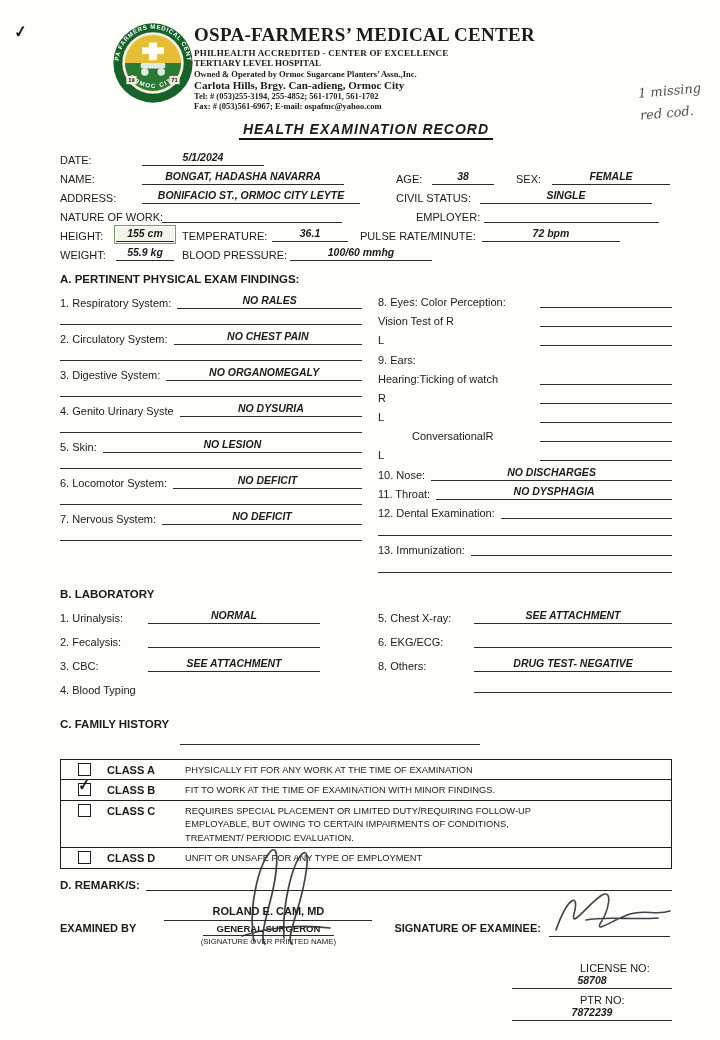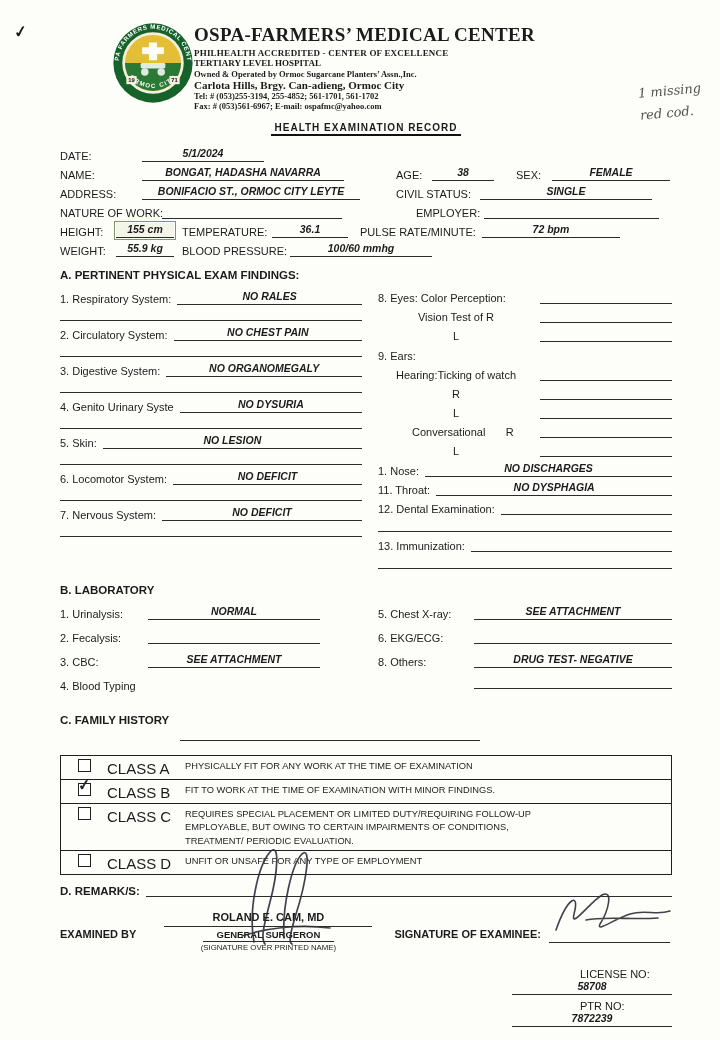"HEALTH EXAMINATION RECORD" .form-title span { font-size: 10px -> 14px; font-style: none -> italic }
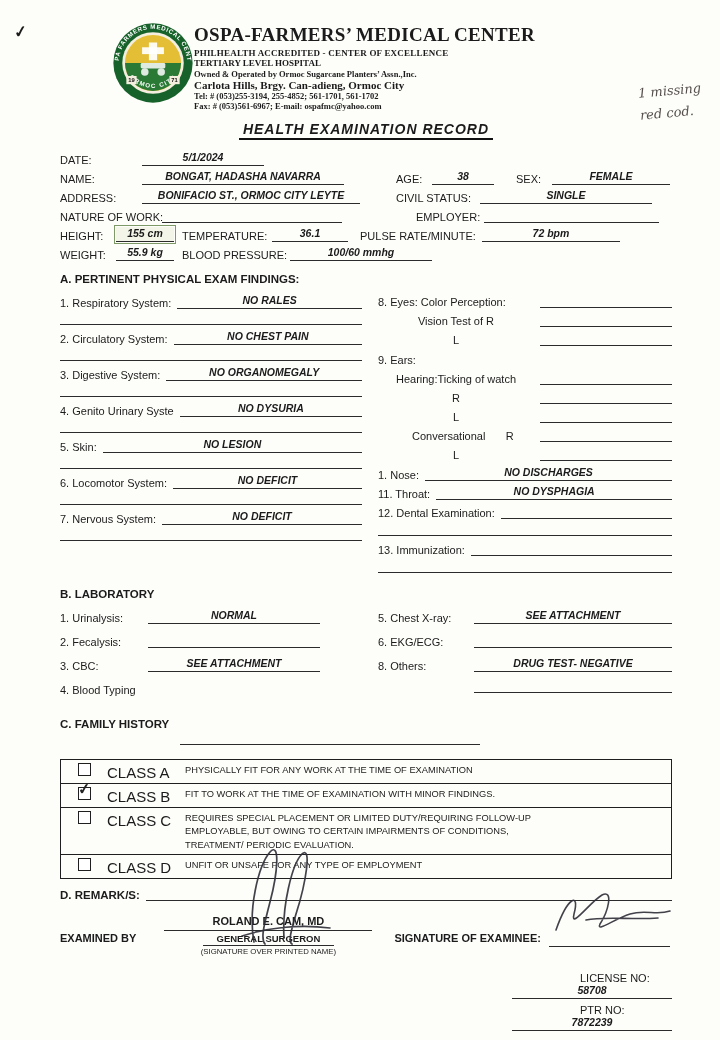"Vision Test of R" .ra { text-align: center -> left }
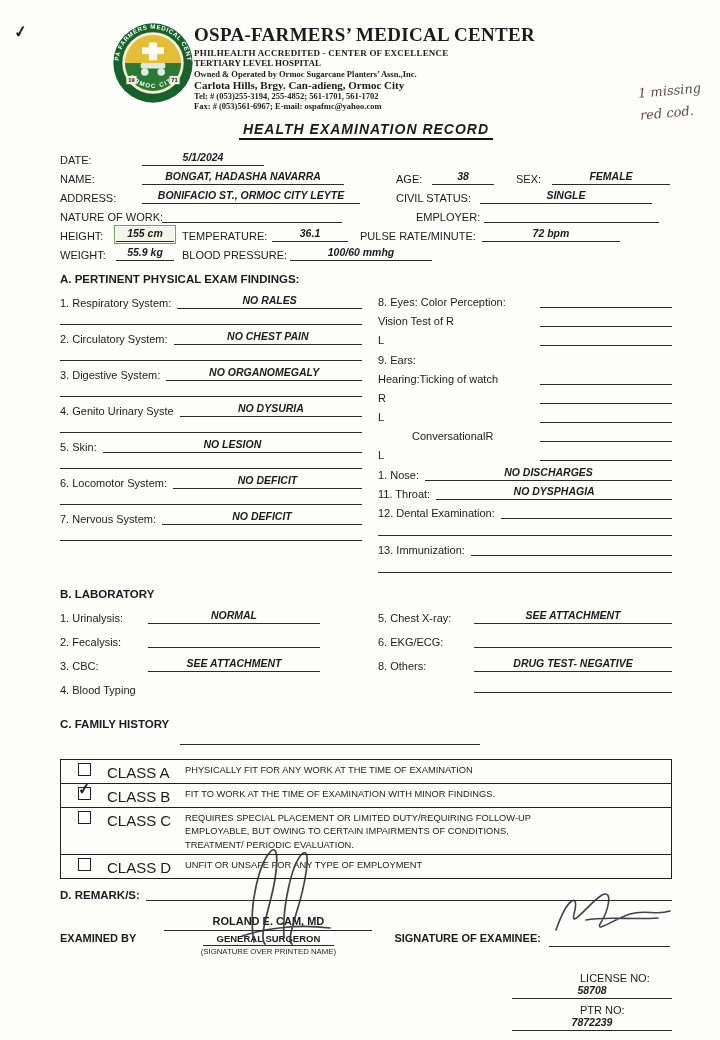"1. Nose:" span.r-lbl { text: 1 -> 10 }
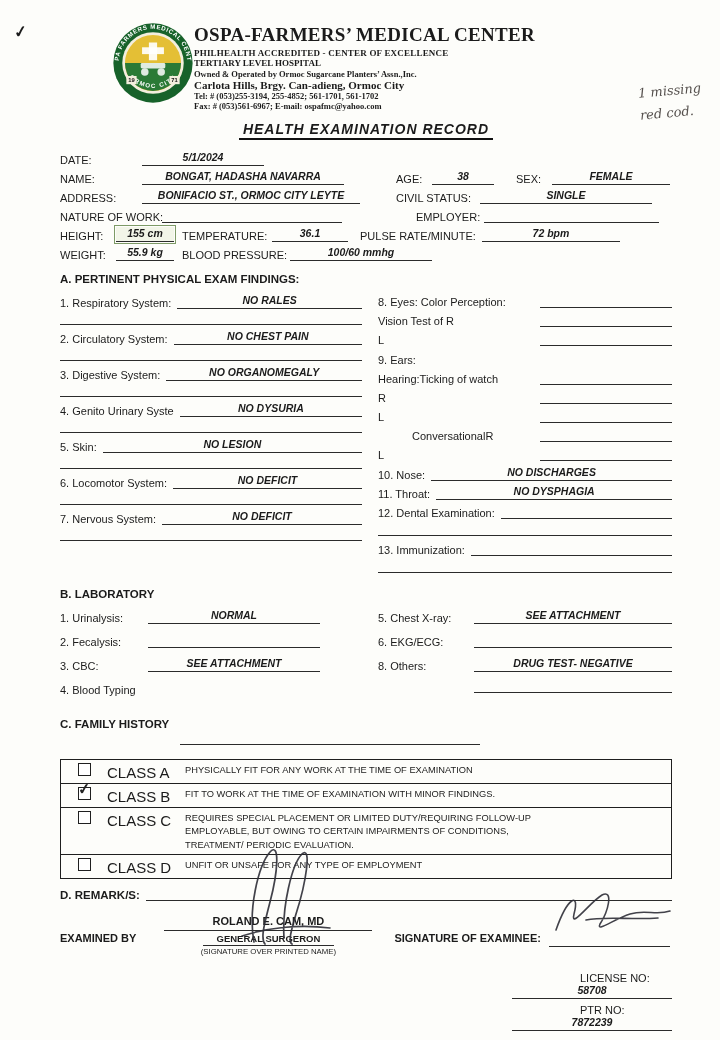"CLASS A" .class-cell { font-size: 15px -> 11px; font-weight: normal -> bold }
